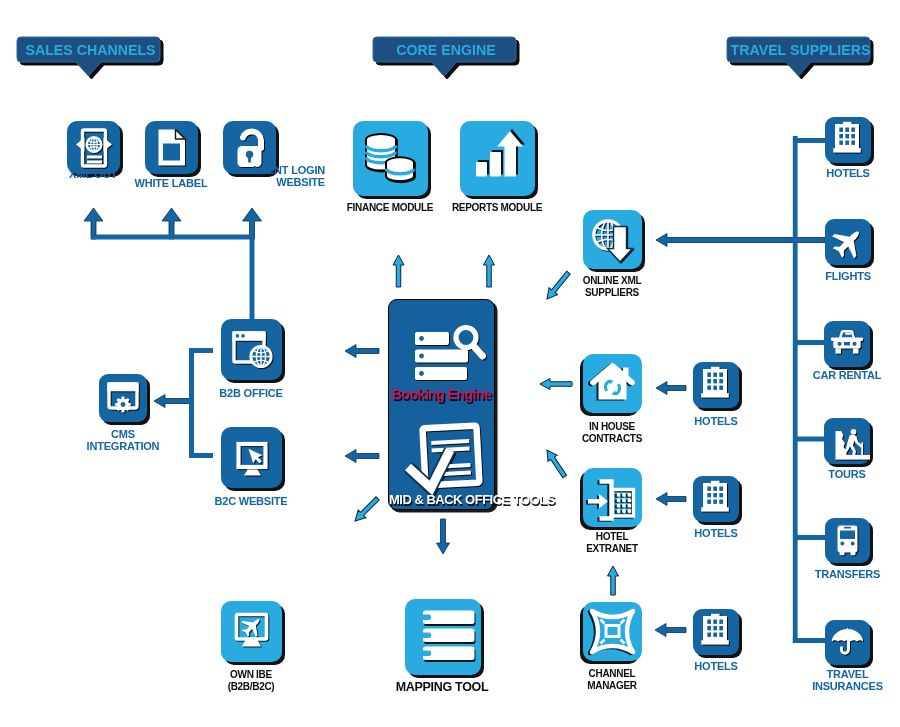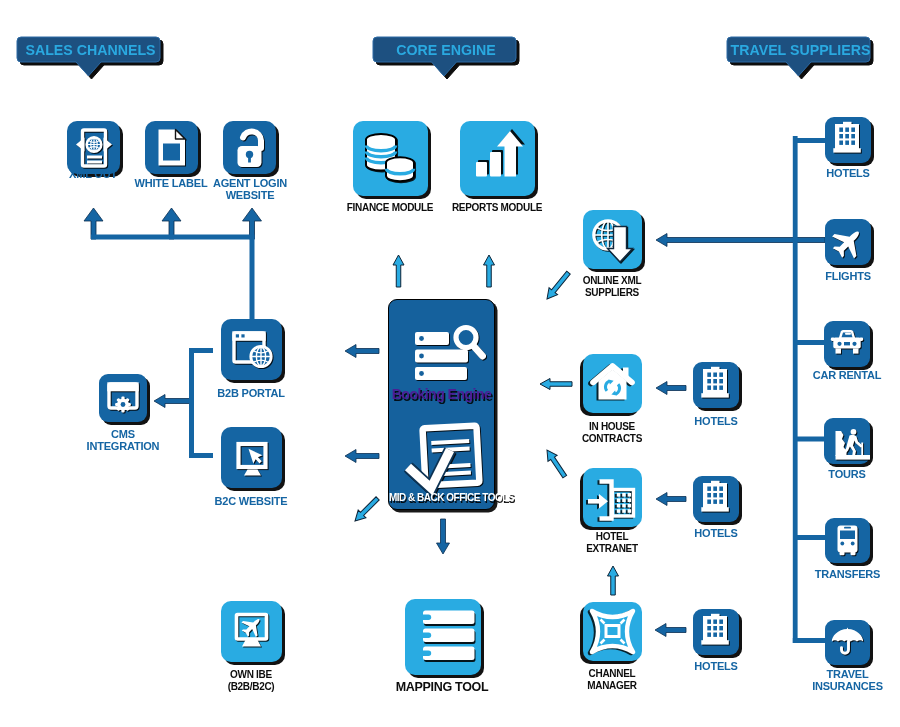"AGENT LOGIN" div.lb { text-align: none -> right; top: 177px -> 164px }
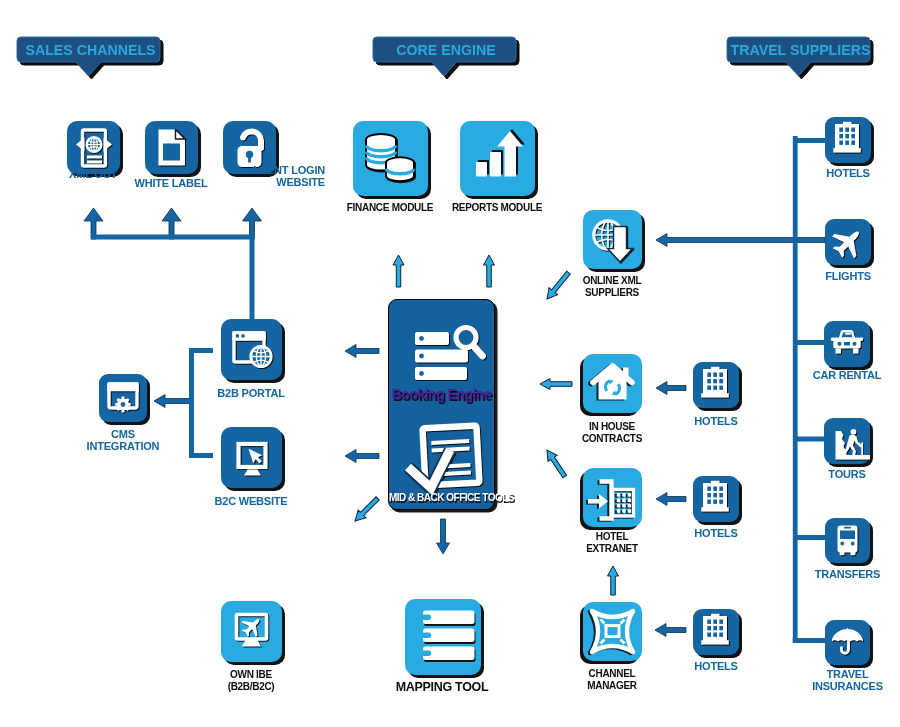"B2B PORTAL" div.lb { text: PORTAL -> OFFICE }
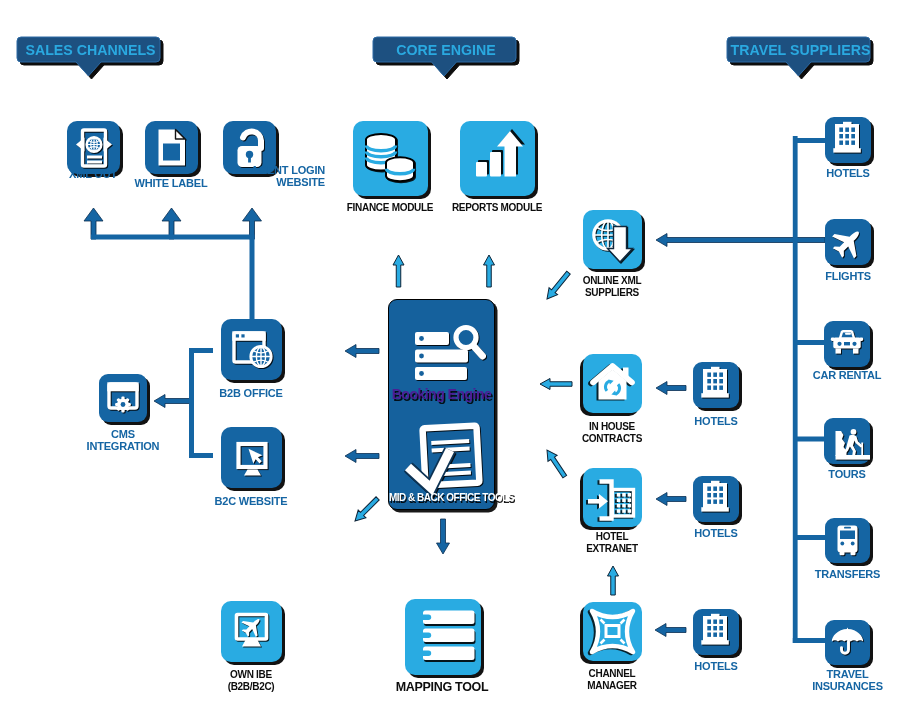"Booking Engine" .betxt { color: #4c1d95 -> #be185d }
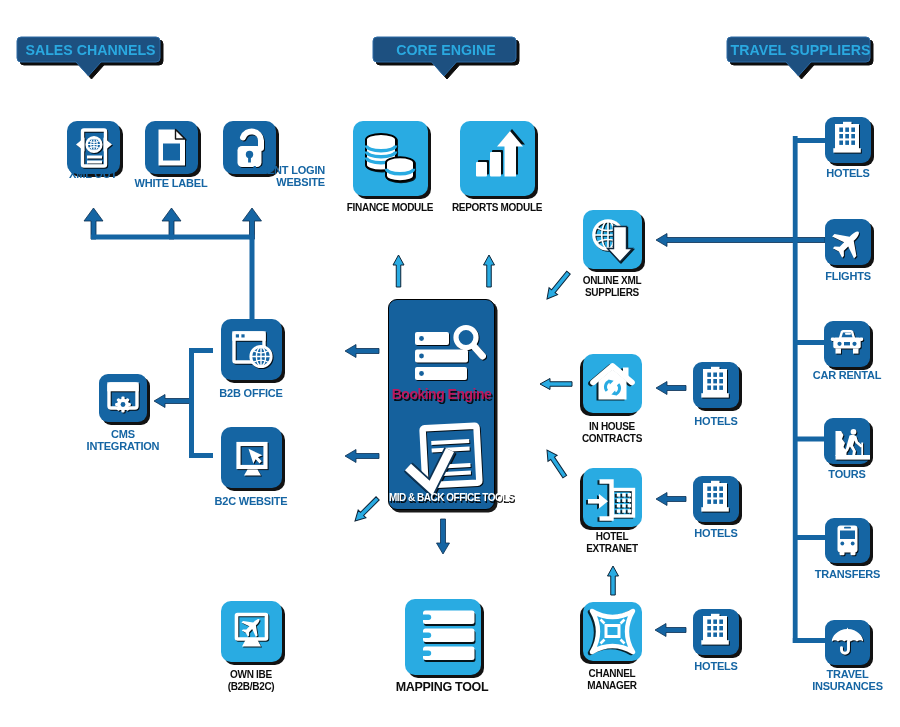"MID & BACK OFFICE TOOLS" .mbot { font-size: 10px -> 13px }
